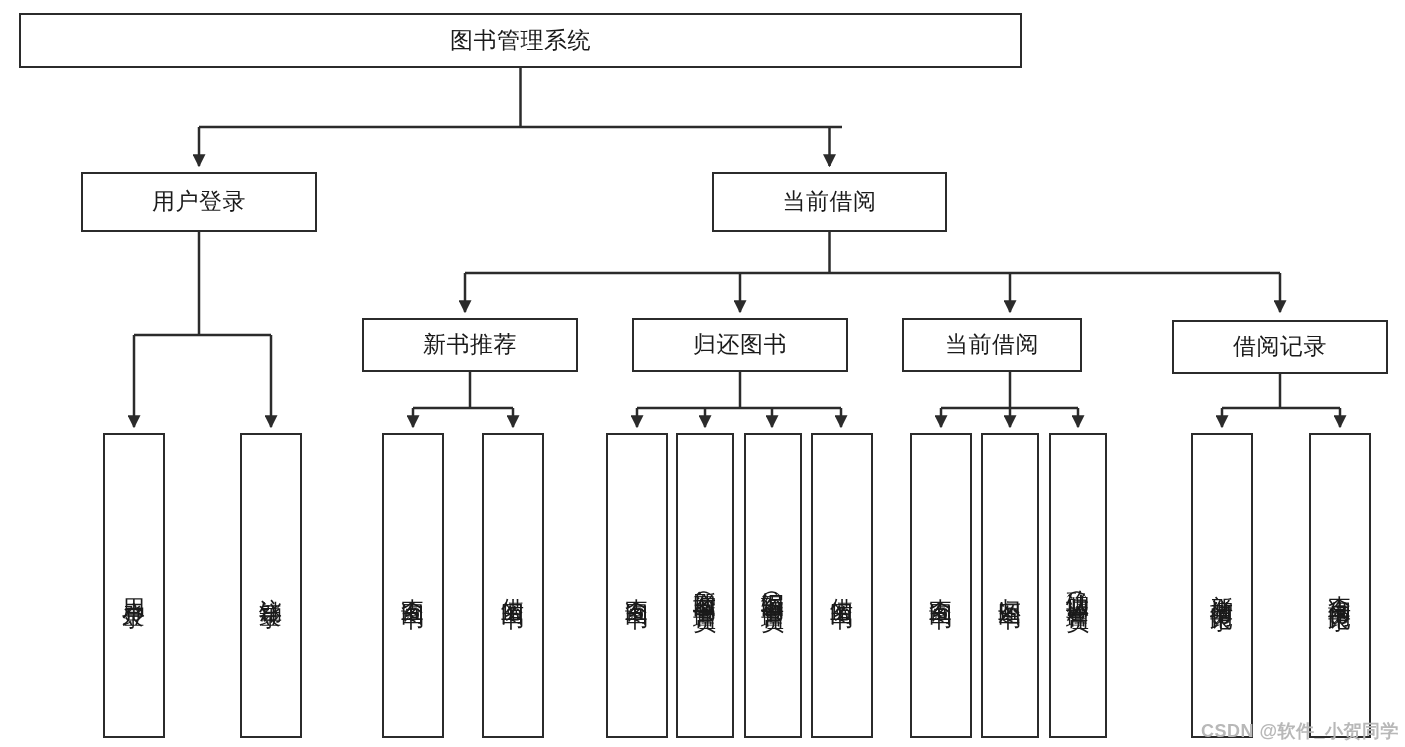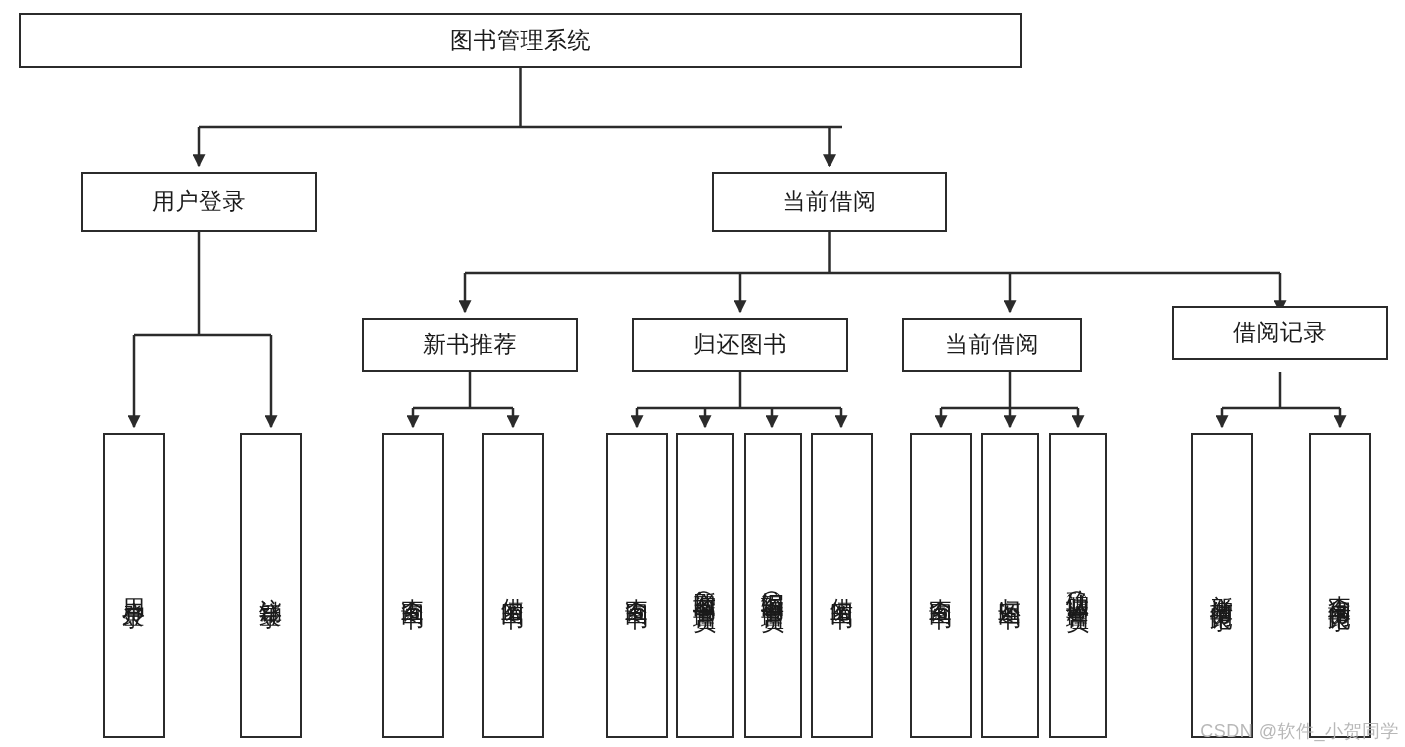"借阅记录" div.node { top: 306px -> 320px }
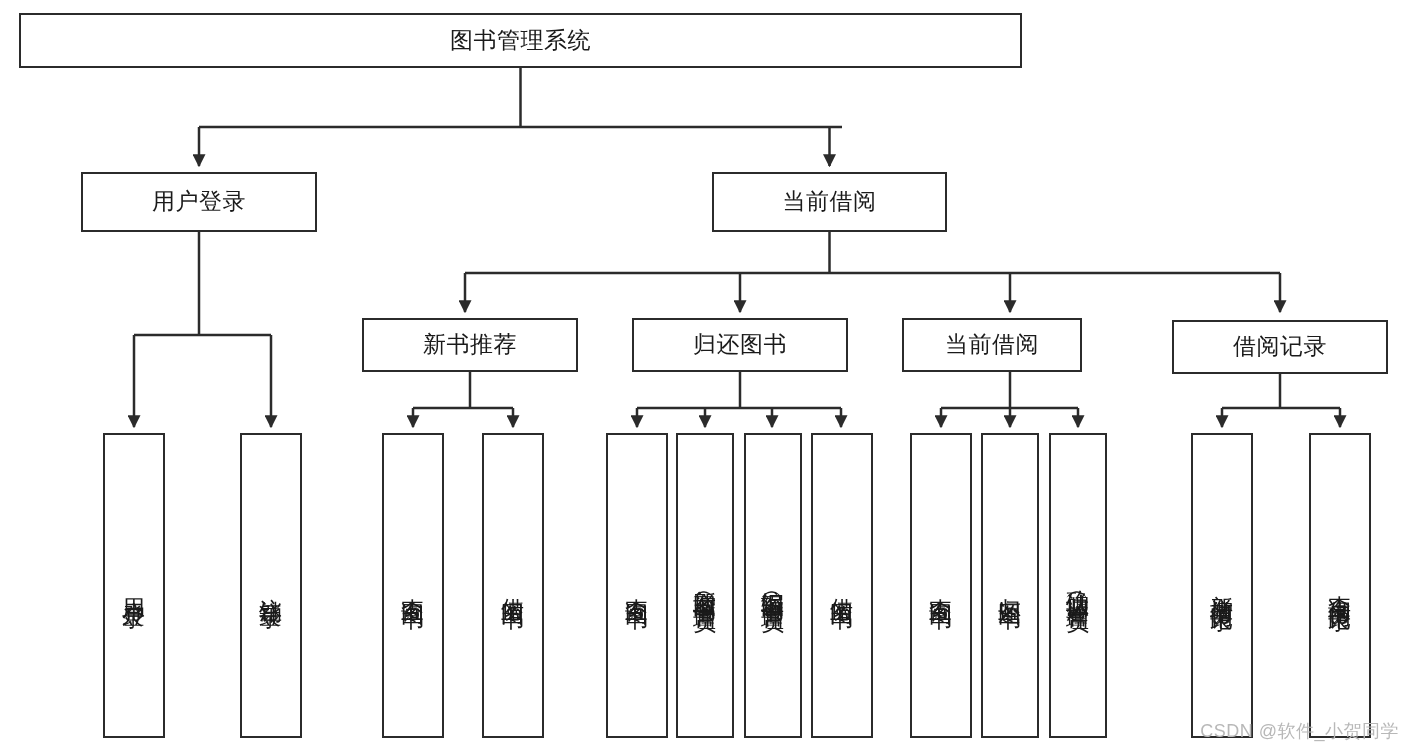"CSDN @软件_小贺同学" #watermark { font-weight: none -> bold }
